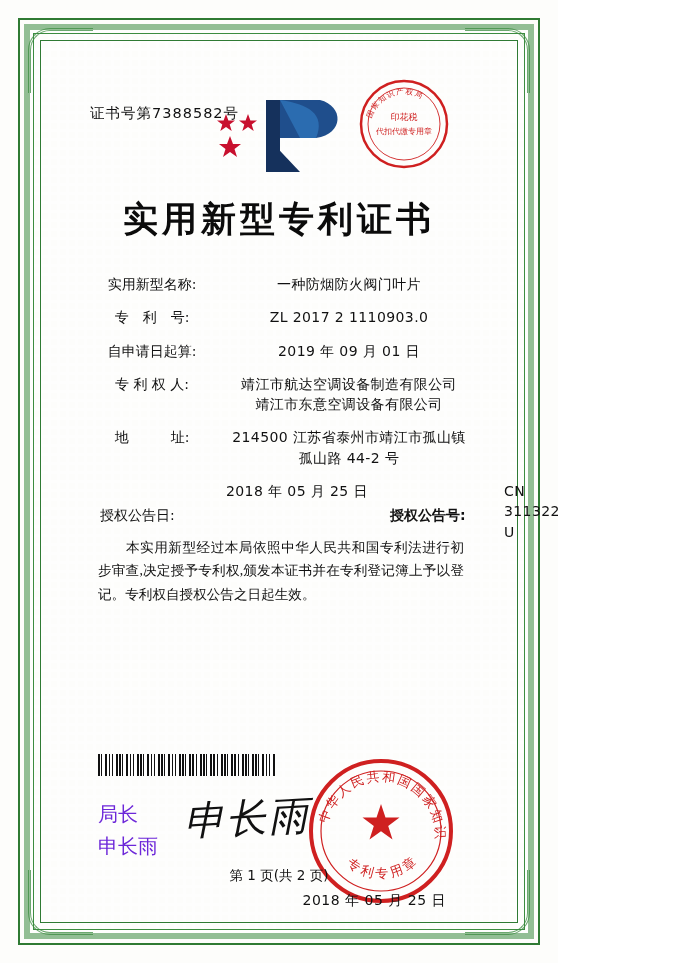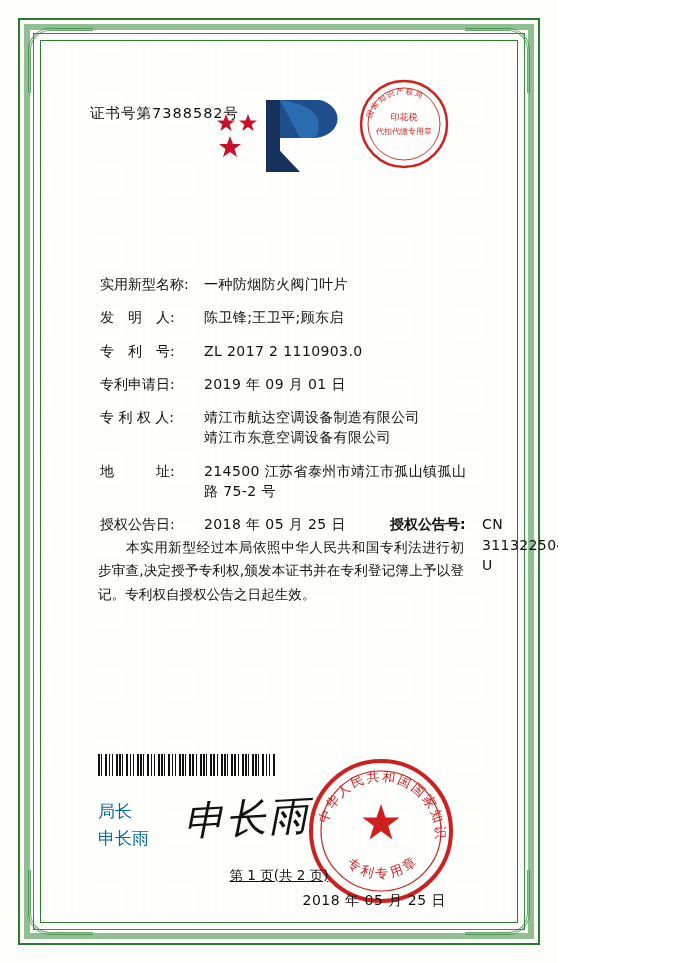"实用新型专利证书" div.doc-title { html: none -> <div>实用新型专利证书</div> }
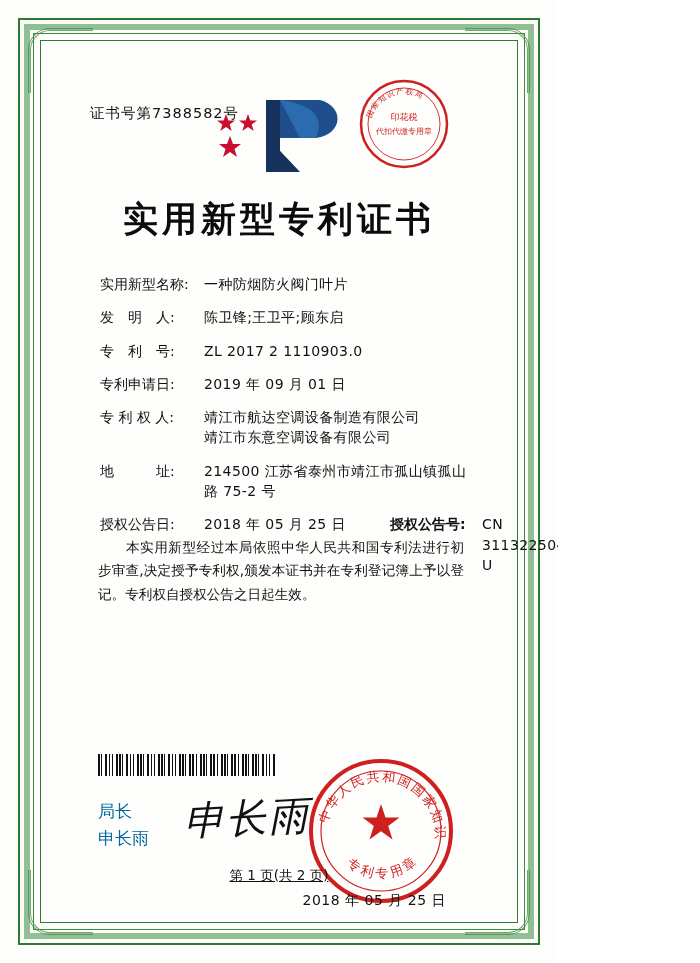"实用新型名称:" .field-row { text-align: none -> center }
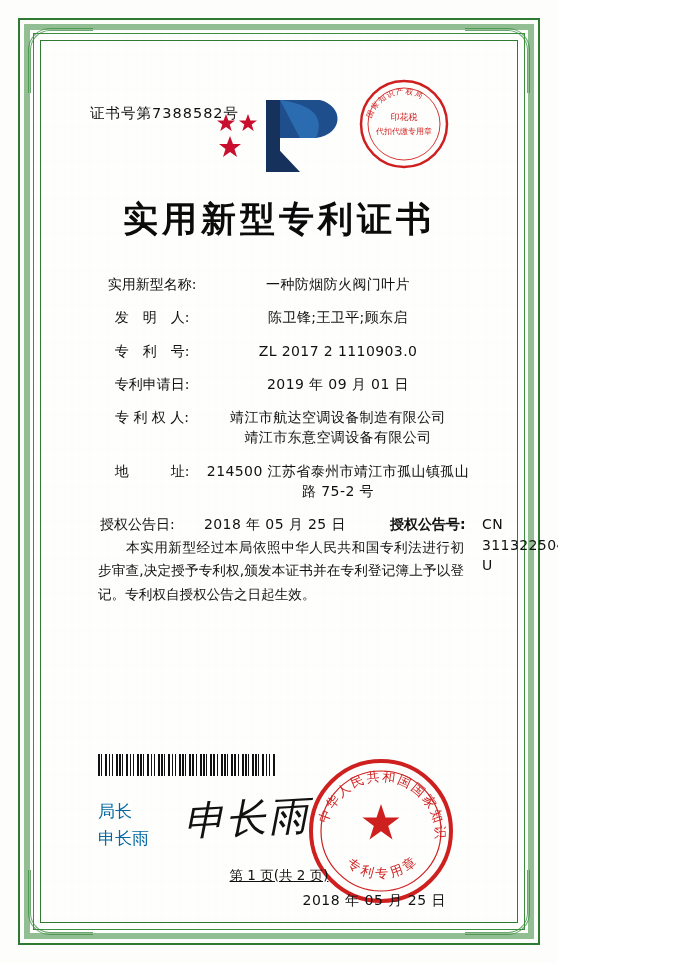"一种防烟防火阀门叶片" .f-value { margin-left: none -> 22px }
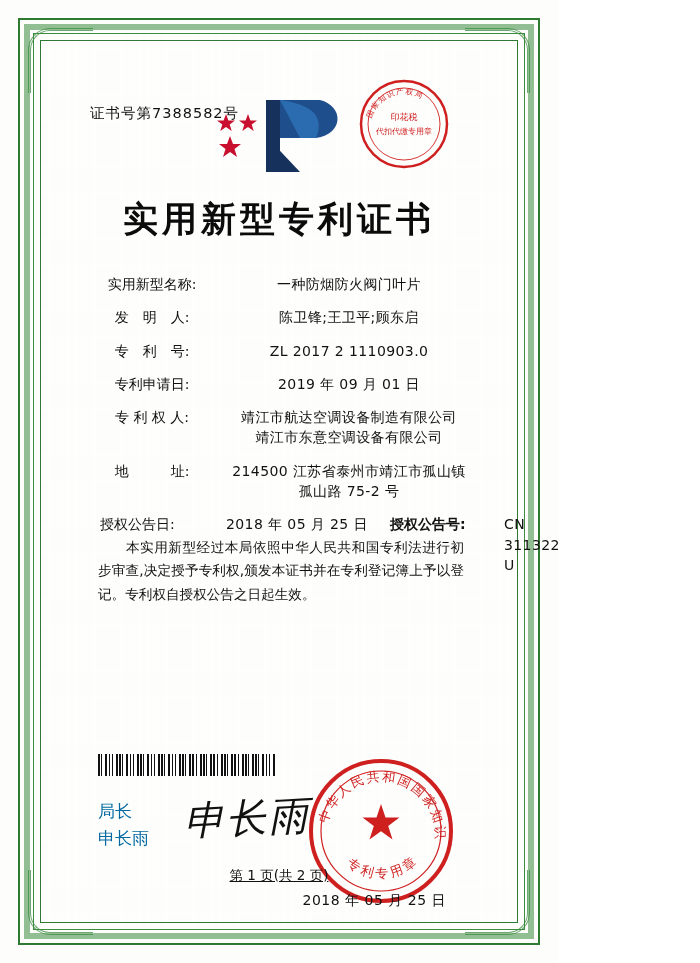"发 明 人:" div.field-row { html: <div> <div>发 明 人:</div> <div>陈卫锋;王卫平;顾东启</div> </div> -> none }
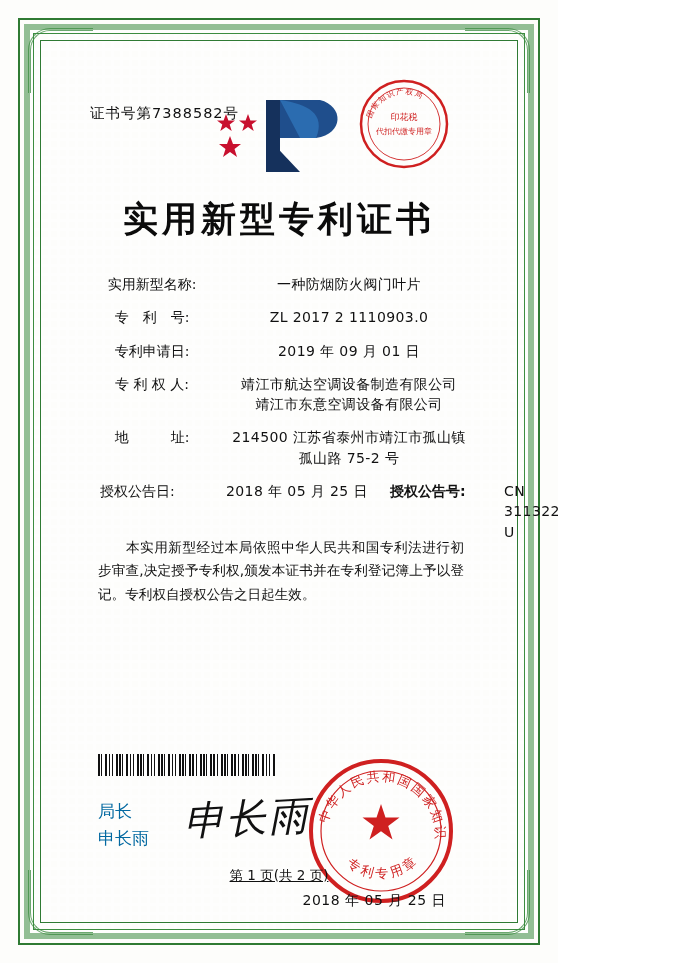"专利申请日:" div.f-label { text: 专利申请日 -> 自申请日起算 }
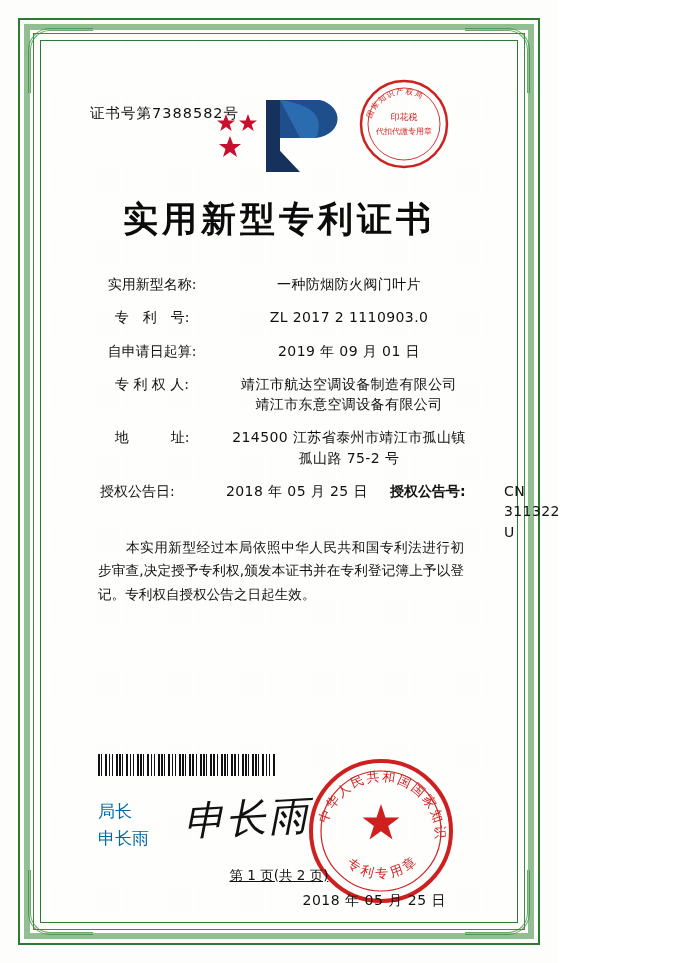"214500 江苏省泰州市靖江市孤山镇孤山路 75-2 号" div.f-value { text: 75-2 -> 44-2 }
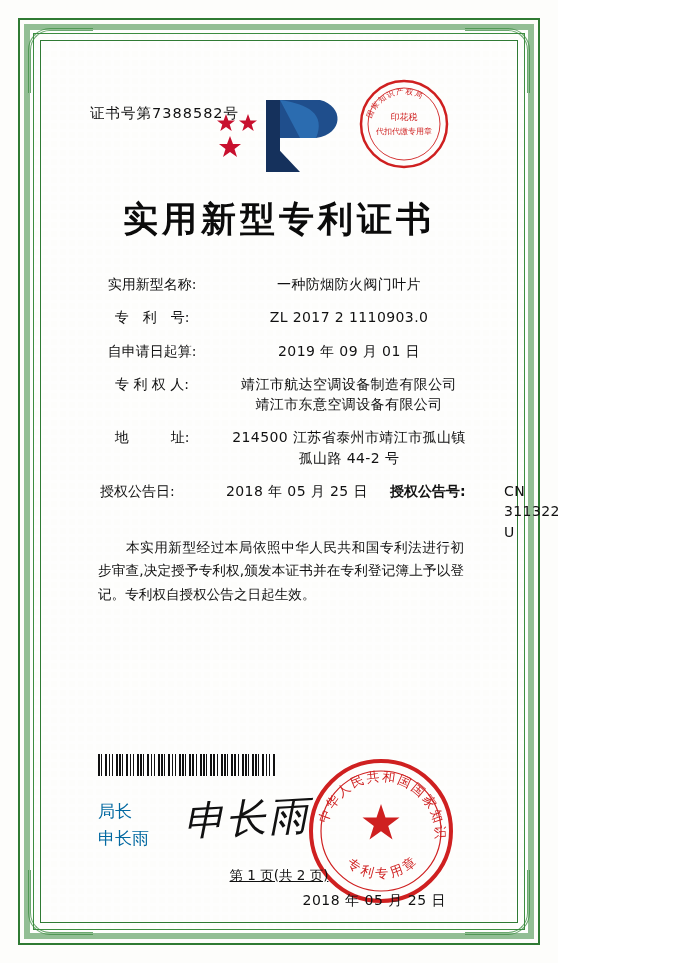"授权公告日:" .row-two .half .f-label { margin-top: none -> 24px }
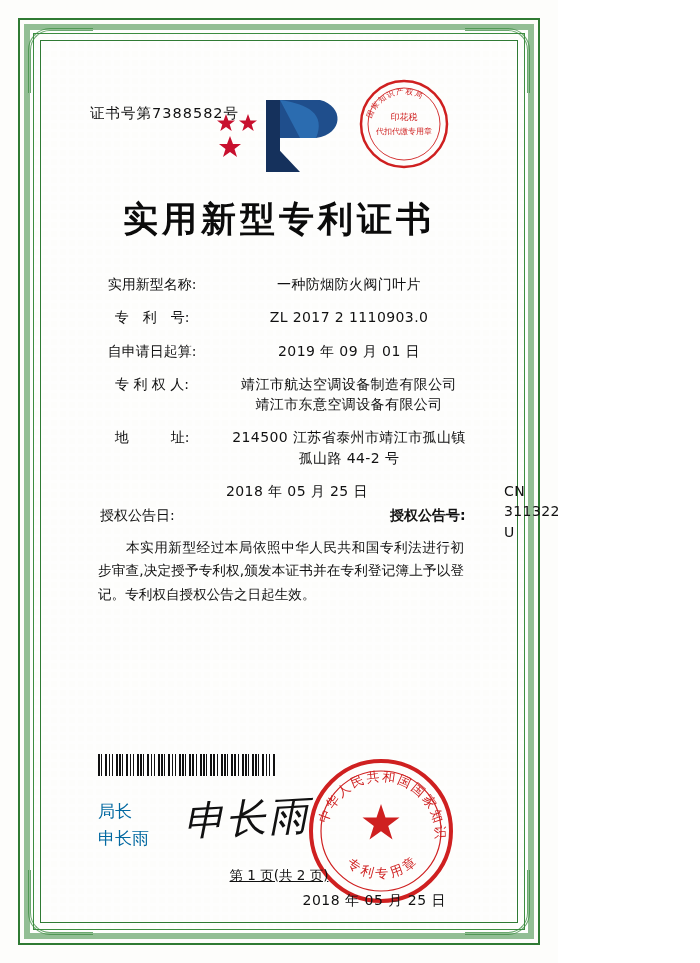"本实用新型经过本局依照中华人民共和国专利法进行初步审查,决定授予专利权,颁发本证" .paras p { font-family: none -> Liberation Serif, serif }
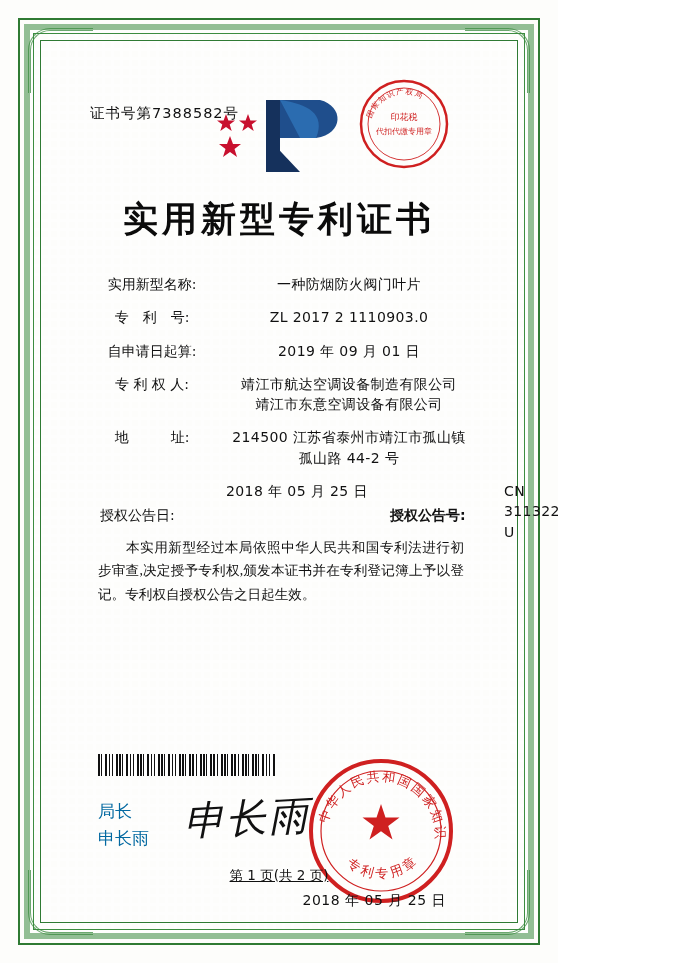"局长" .sig-block { color: #0369a1 -> #6d28d9; font-size: 17px -> 20px }
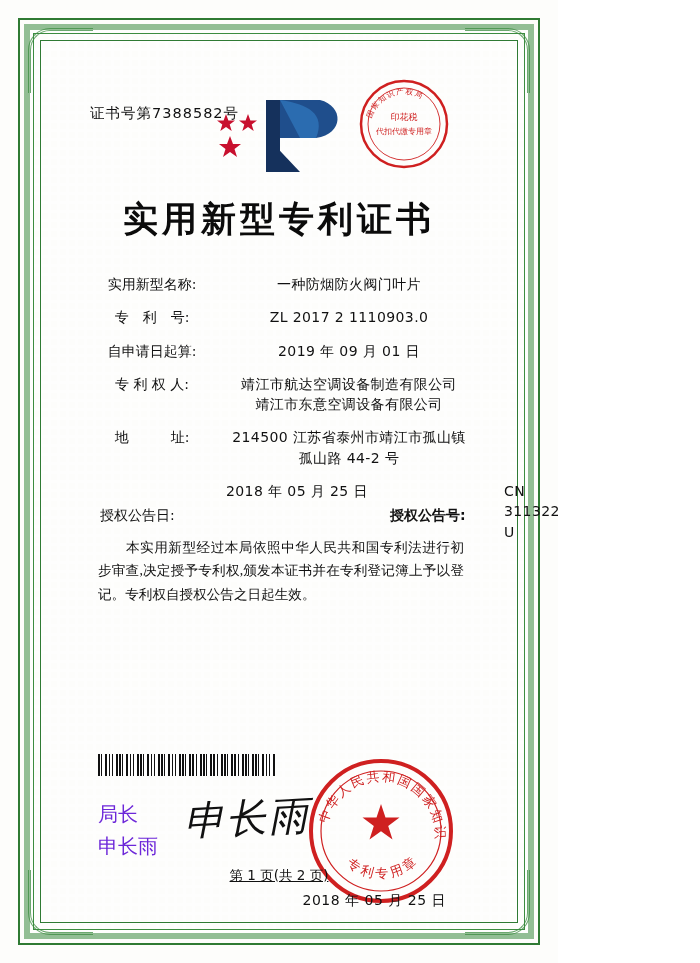"第 1 页(共 2 页)" .page-num { text-decoration: underline -> none }
